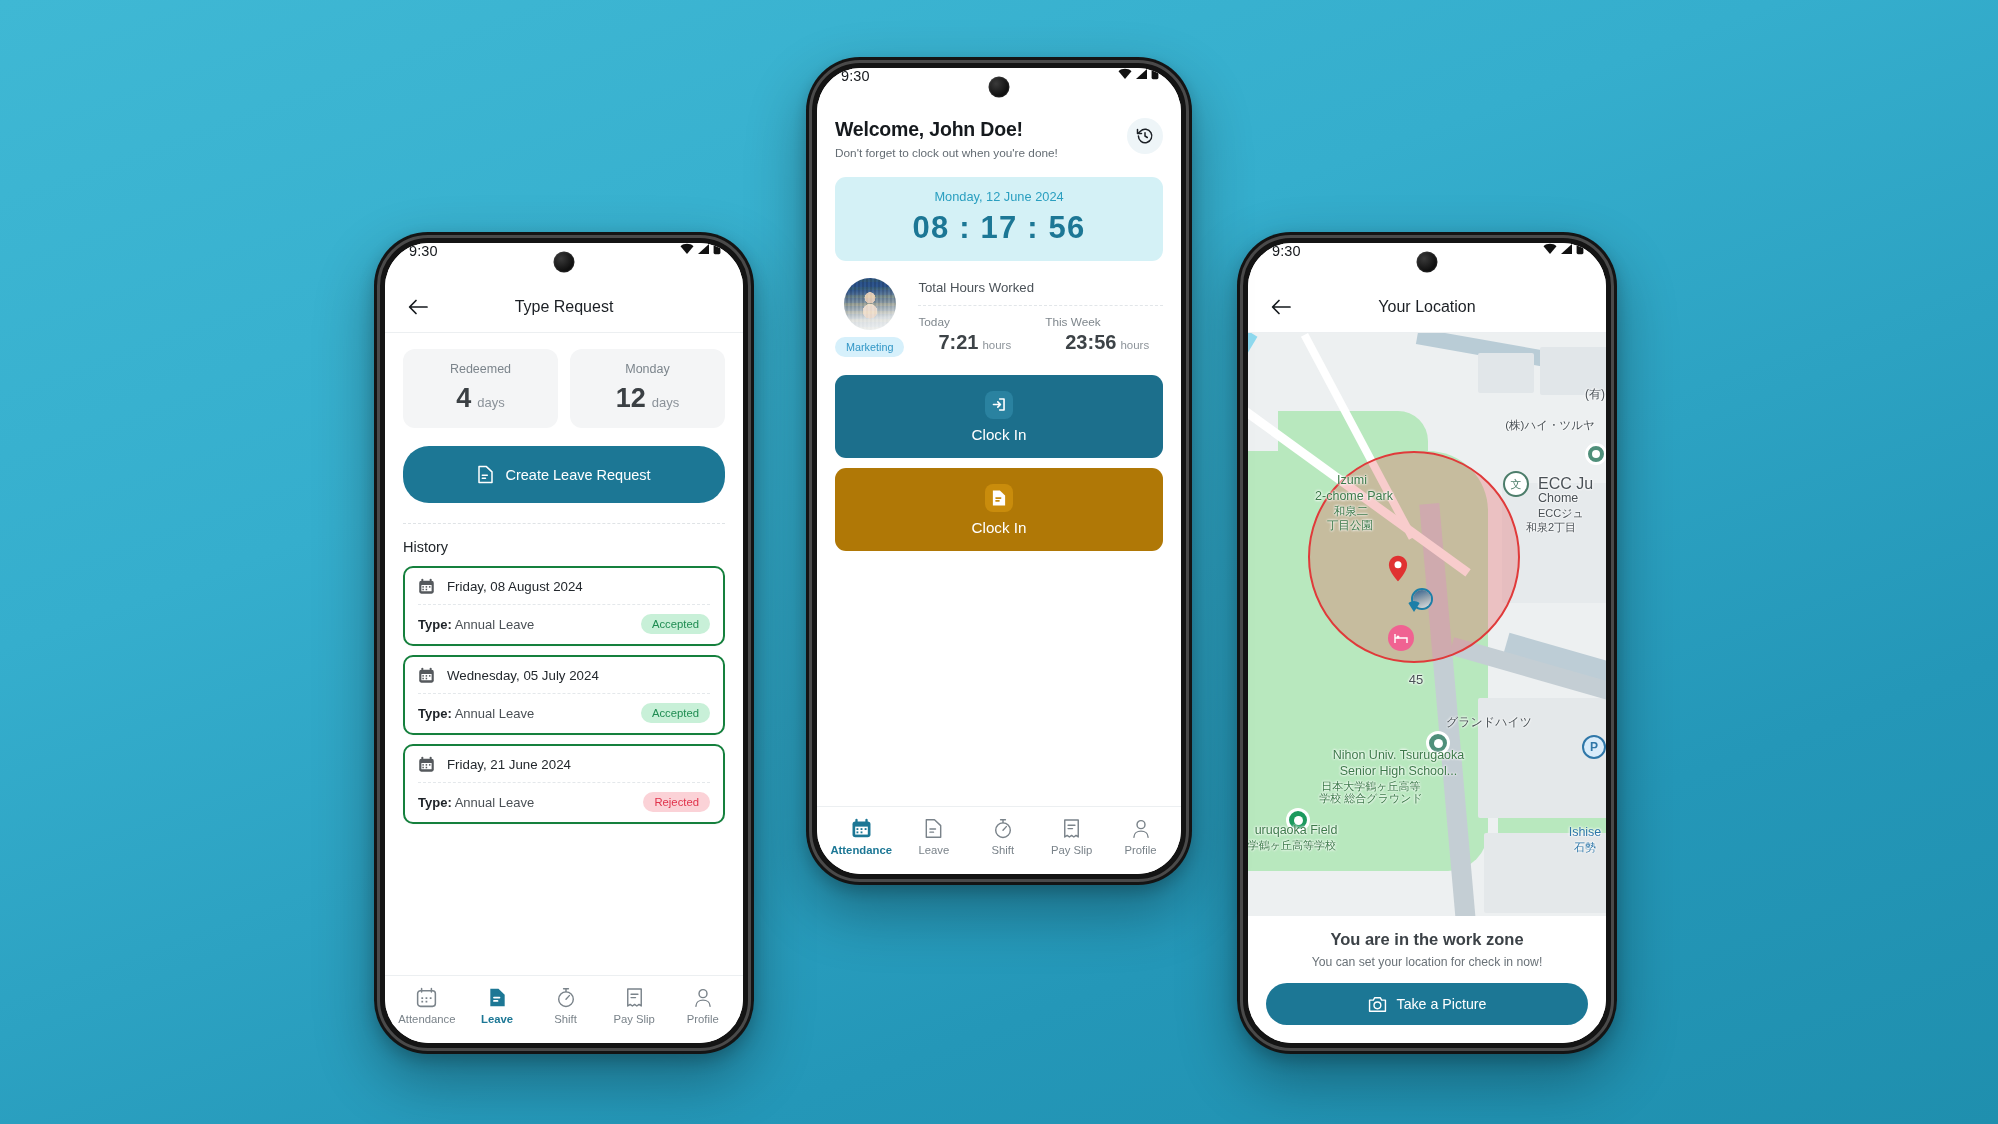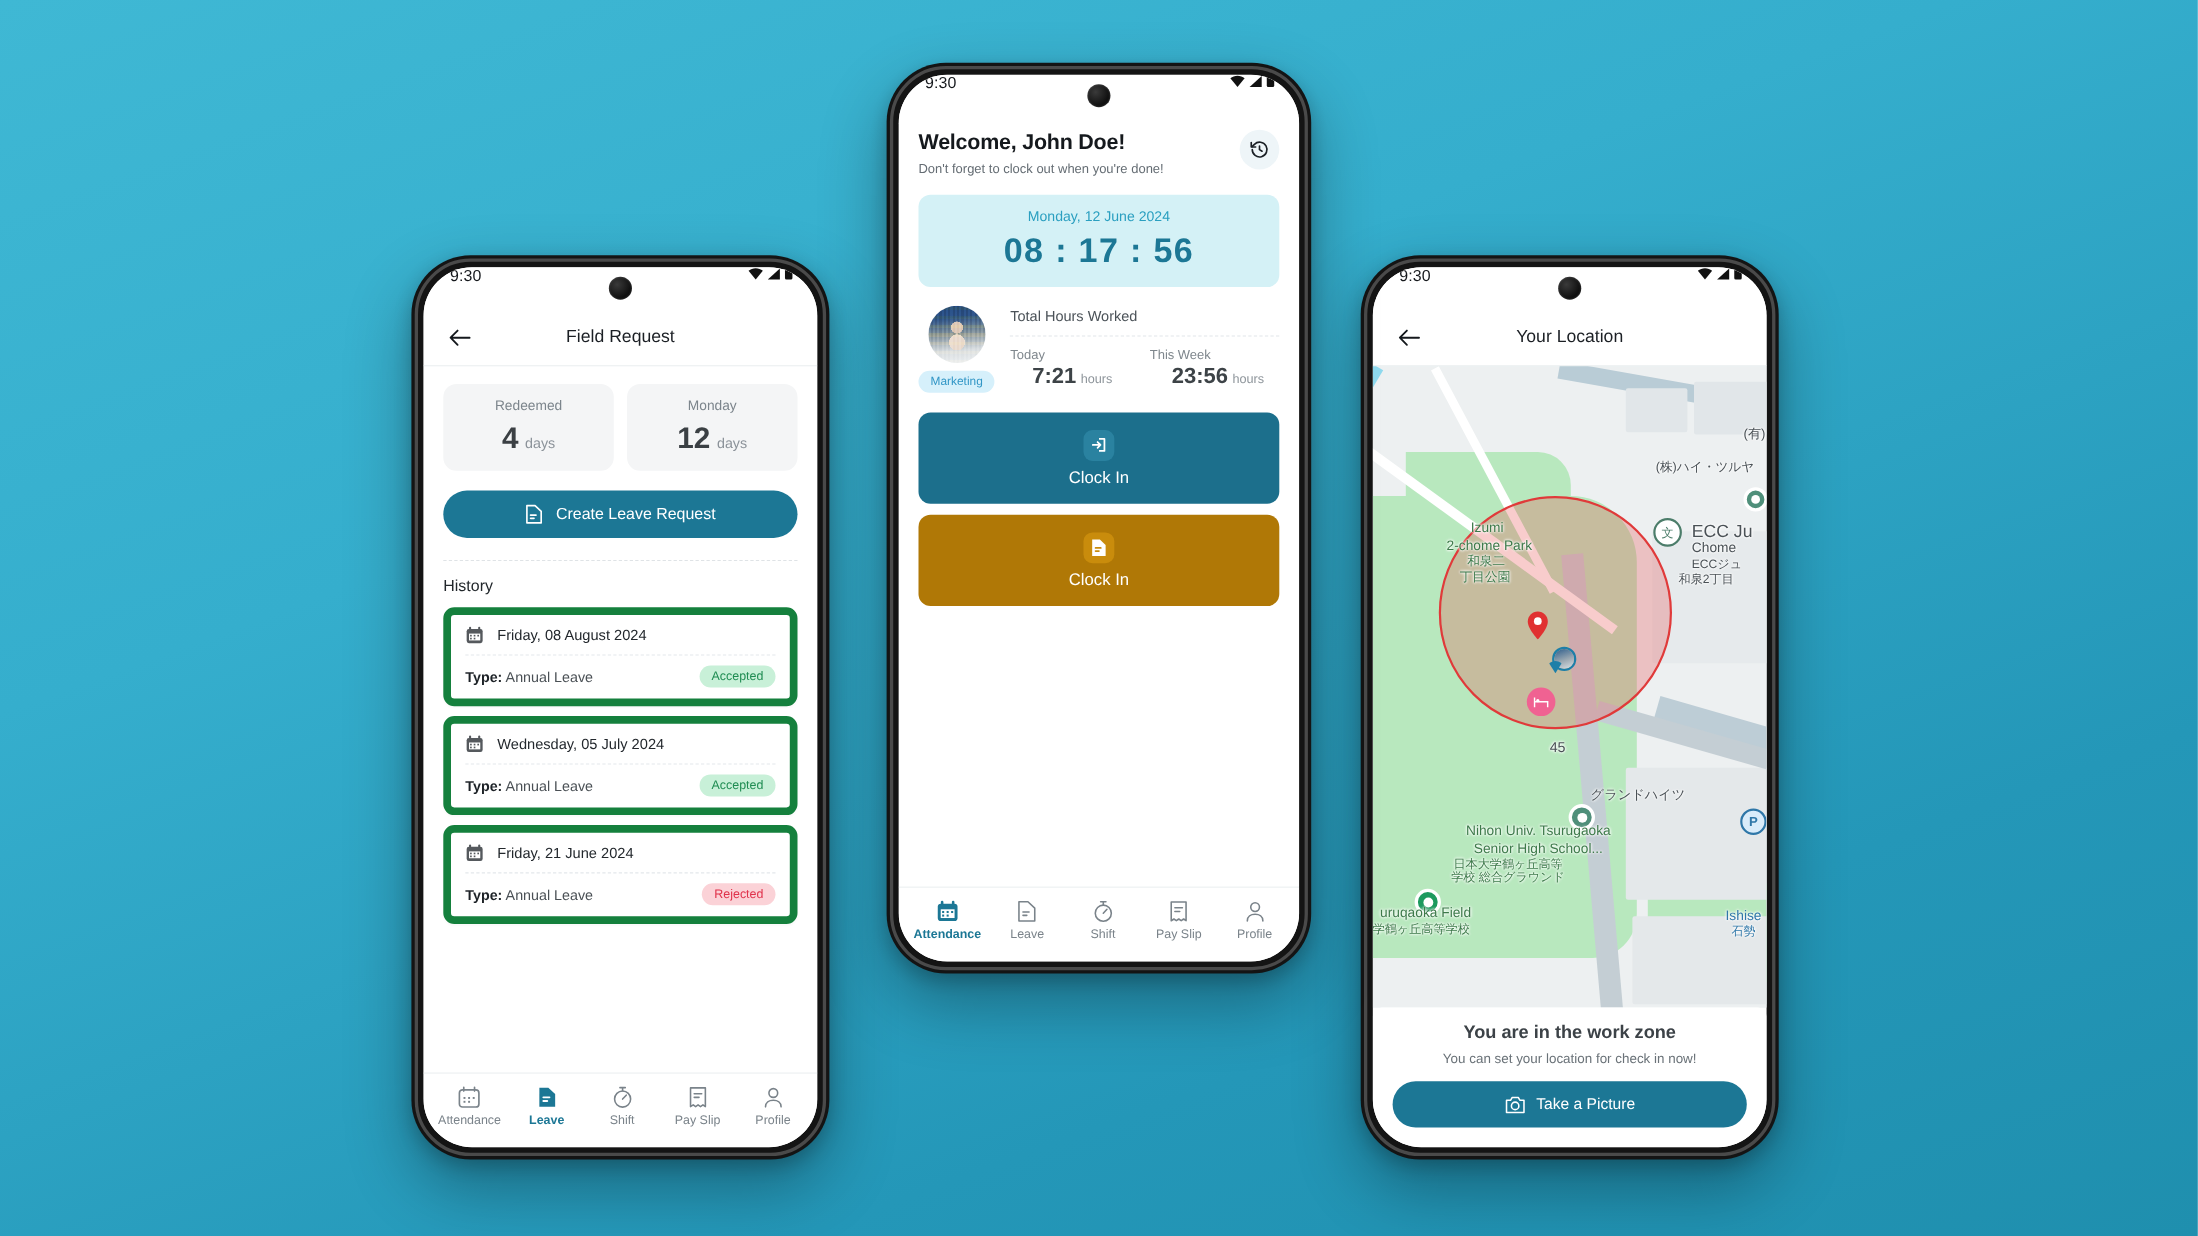"Field Request" div.appbar-title { text: Field -> Type }
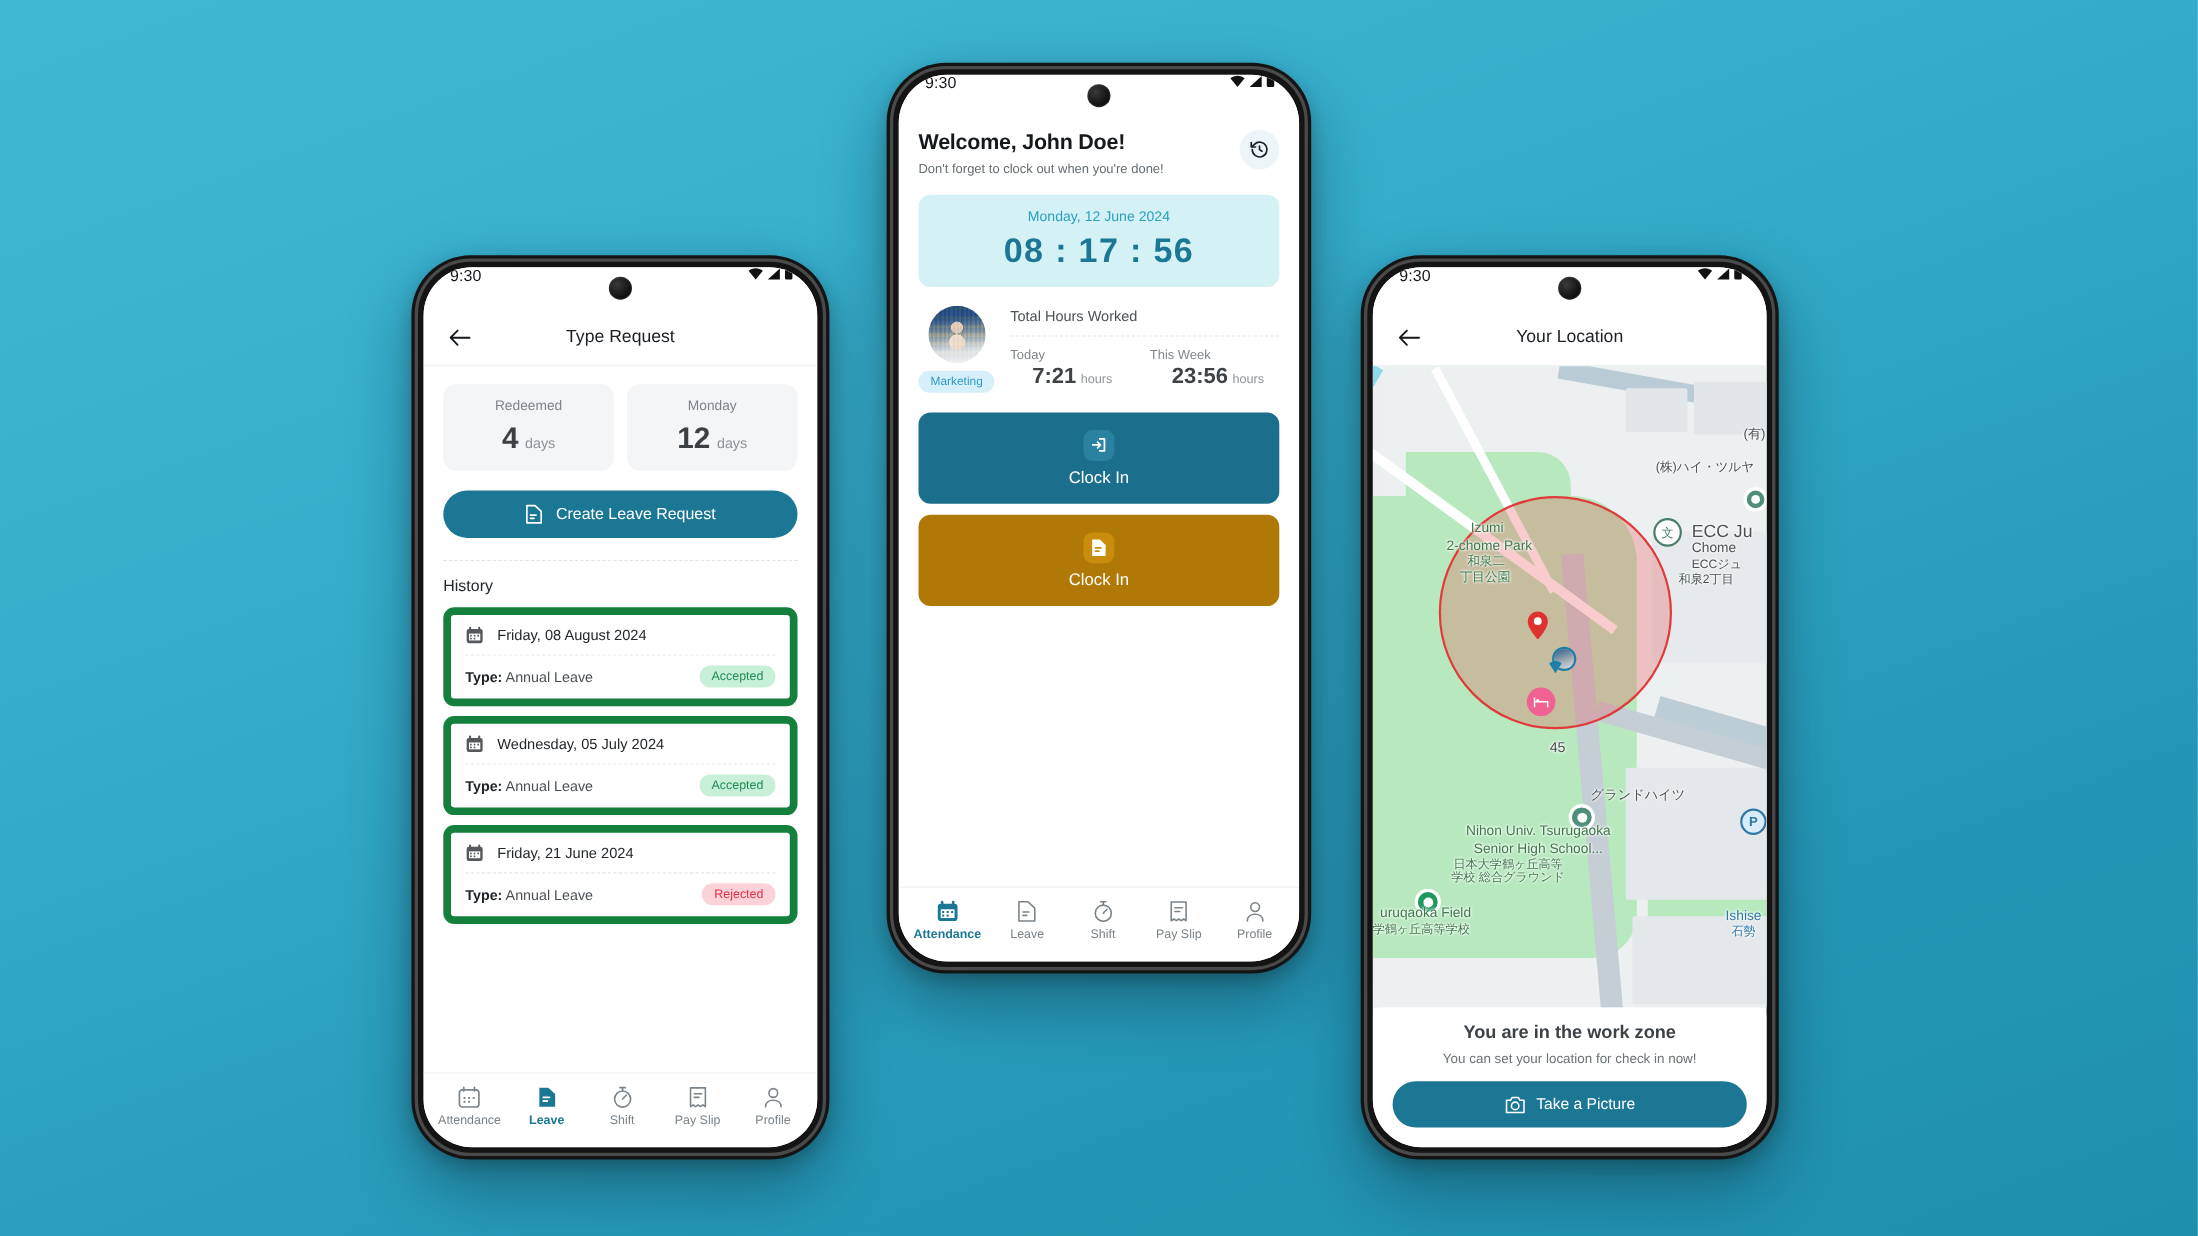"Create Leave Request" .primary-btn { height: 43px -> 57px }
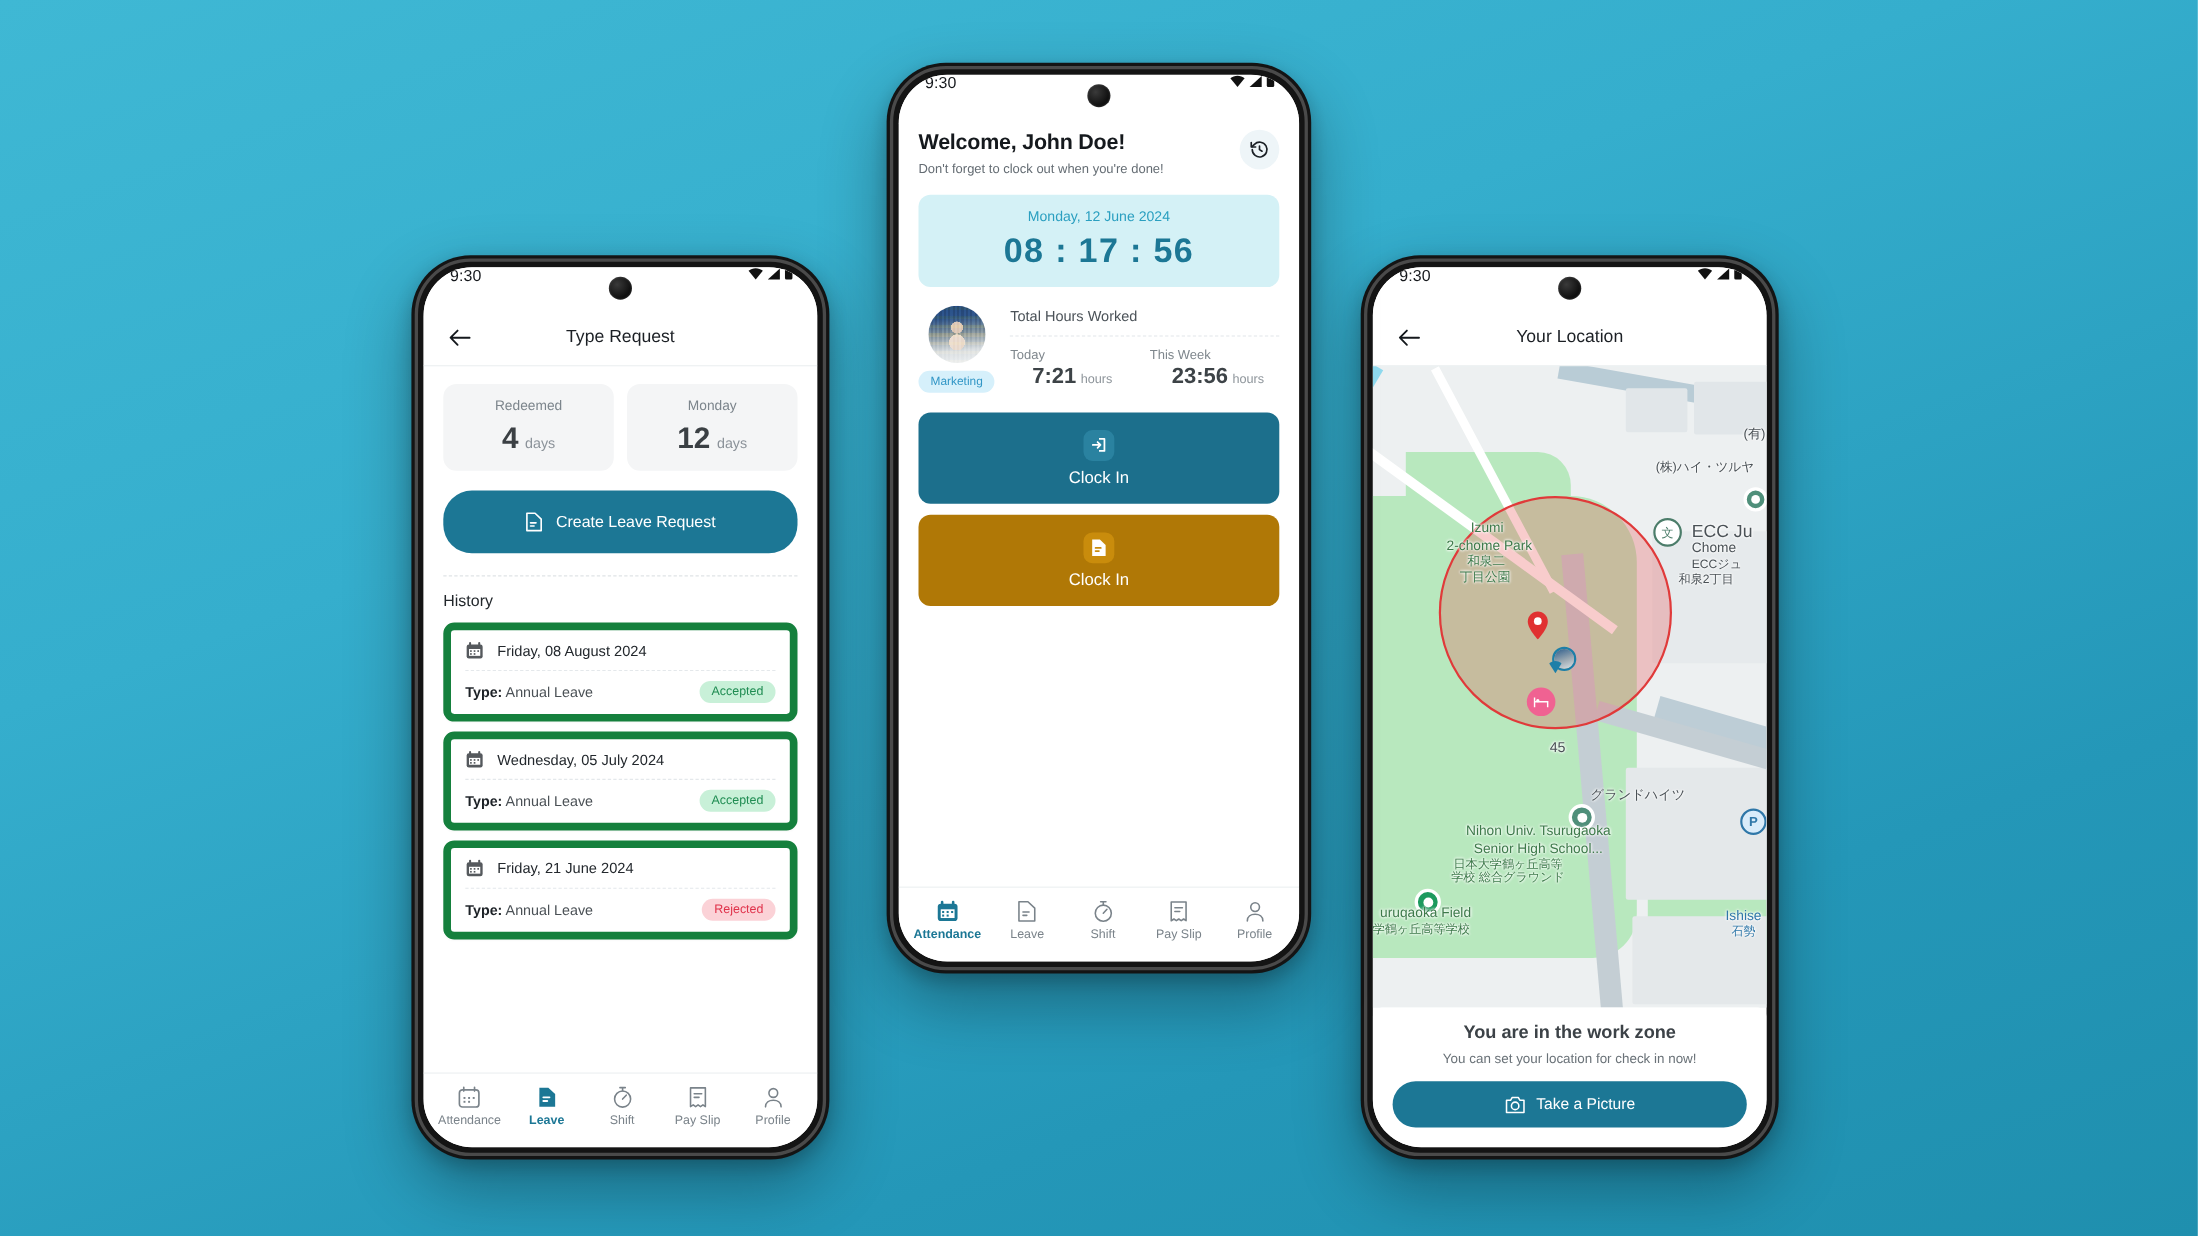"Friday, 08 August 2024" .hist-card { border: 7px solid #15803d -> 2px solid #15803d }
